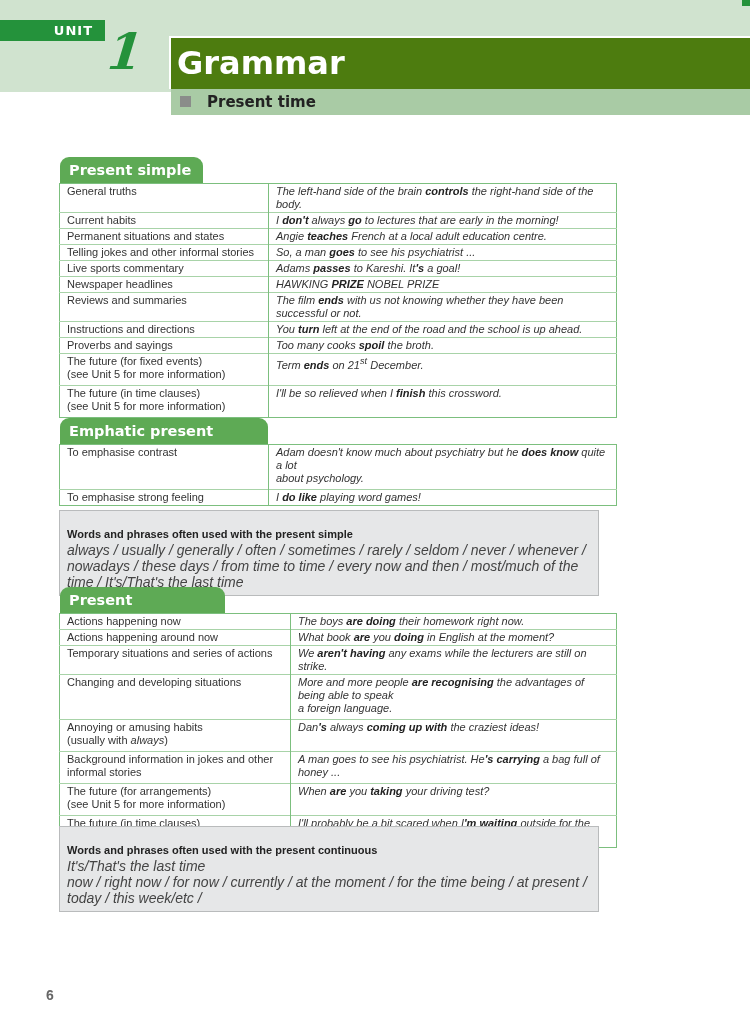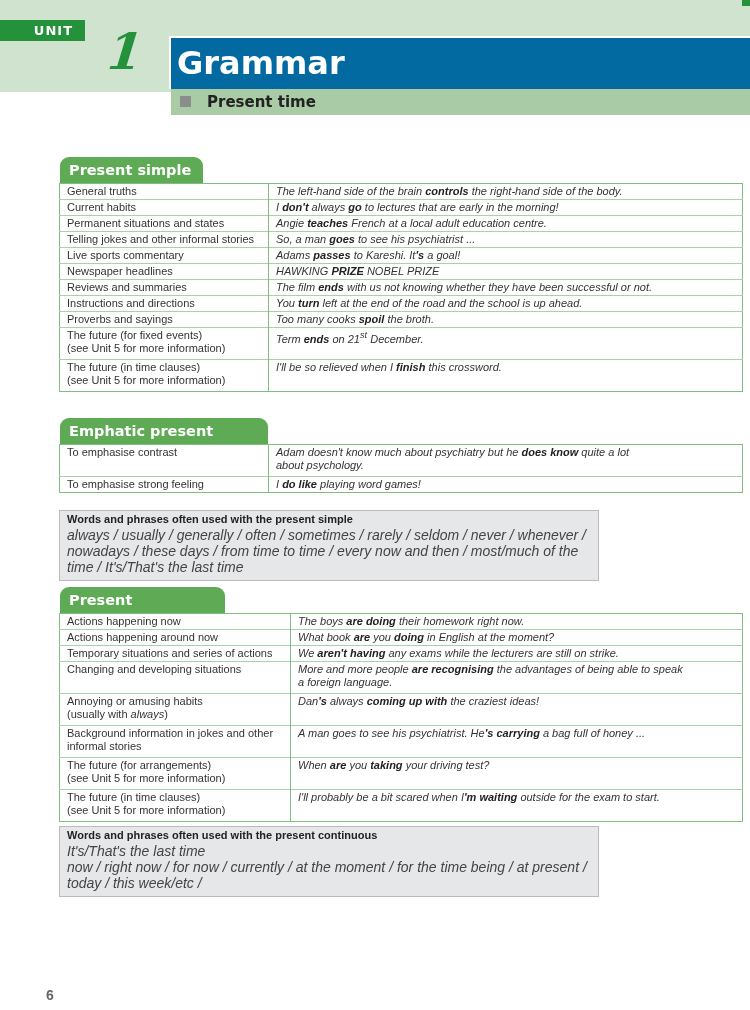"UNIT" .unit-tag { width: 85px -> 105px }
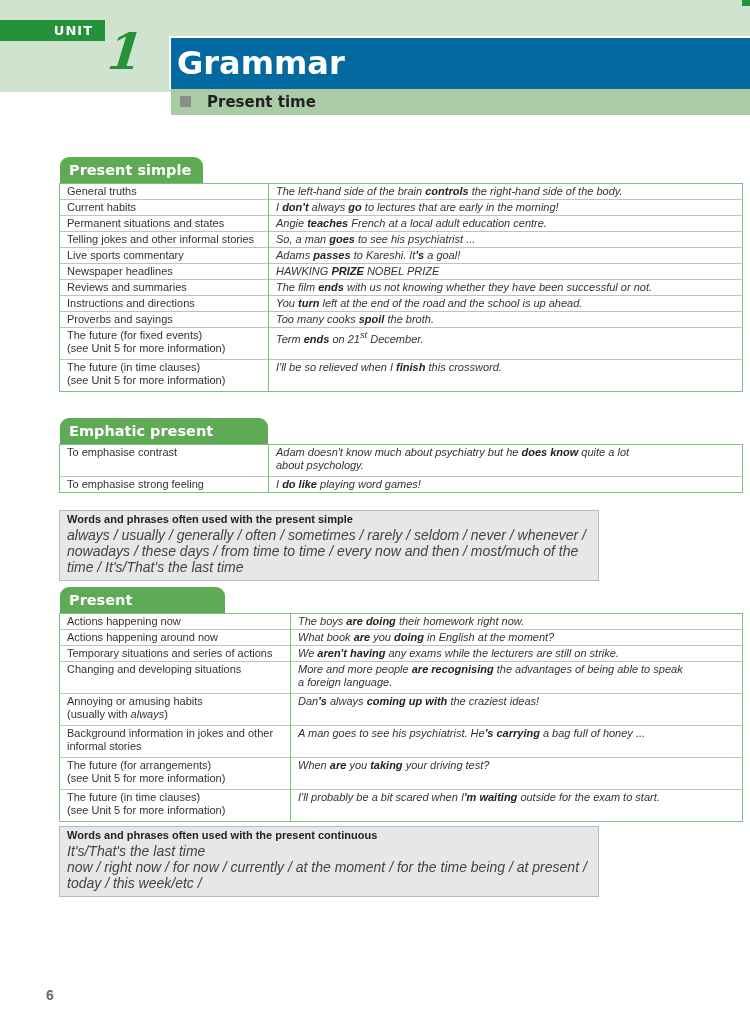"Grammar" .title-bar { background: #0369a1 -> #4d7c0f }
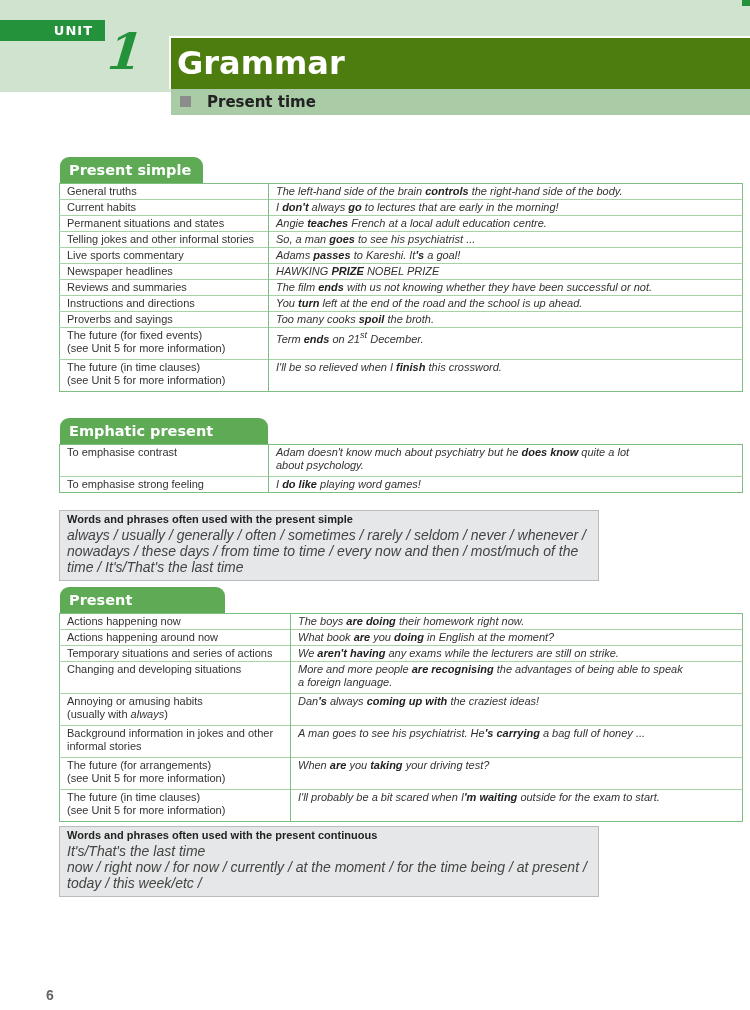"General truths" .gtable { width: 684px -> 558px }
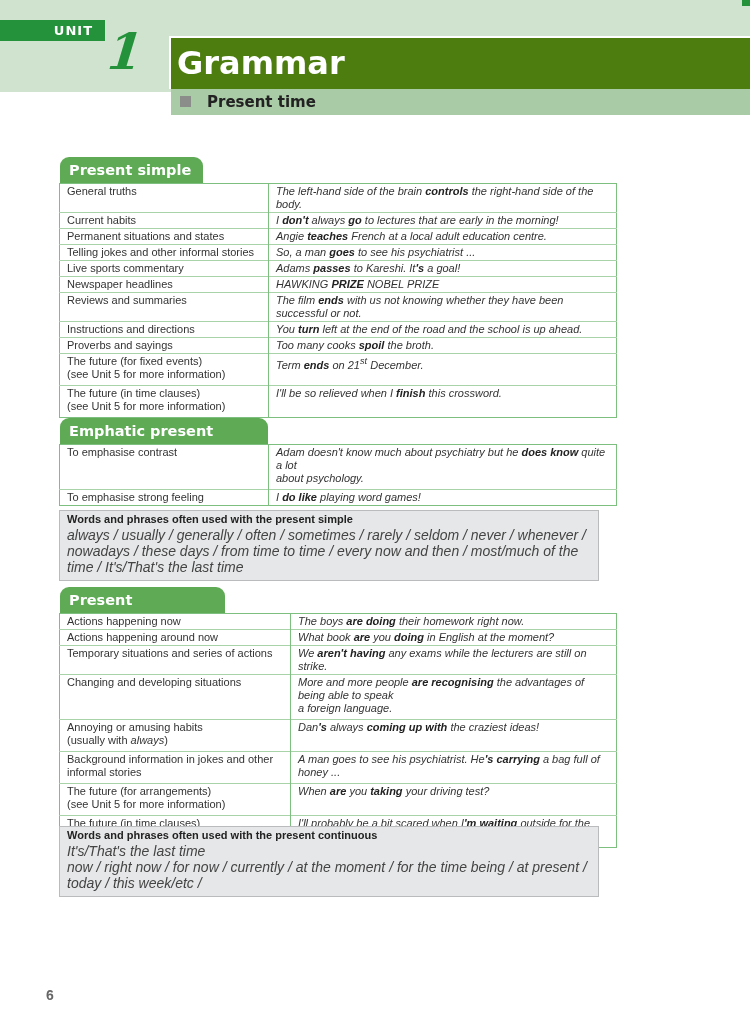"Words and phrases often used" .wbox { padding: 1px 8px 5px 7px -> 16px 8px 5px 7px }
